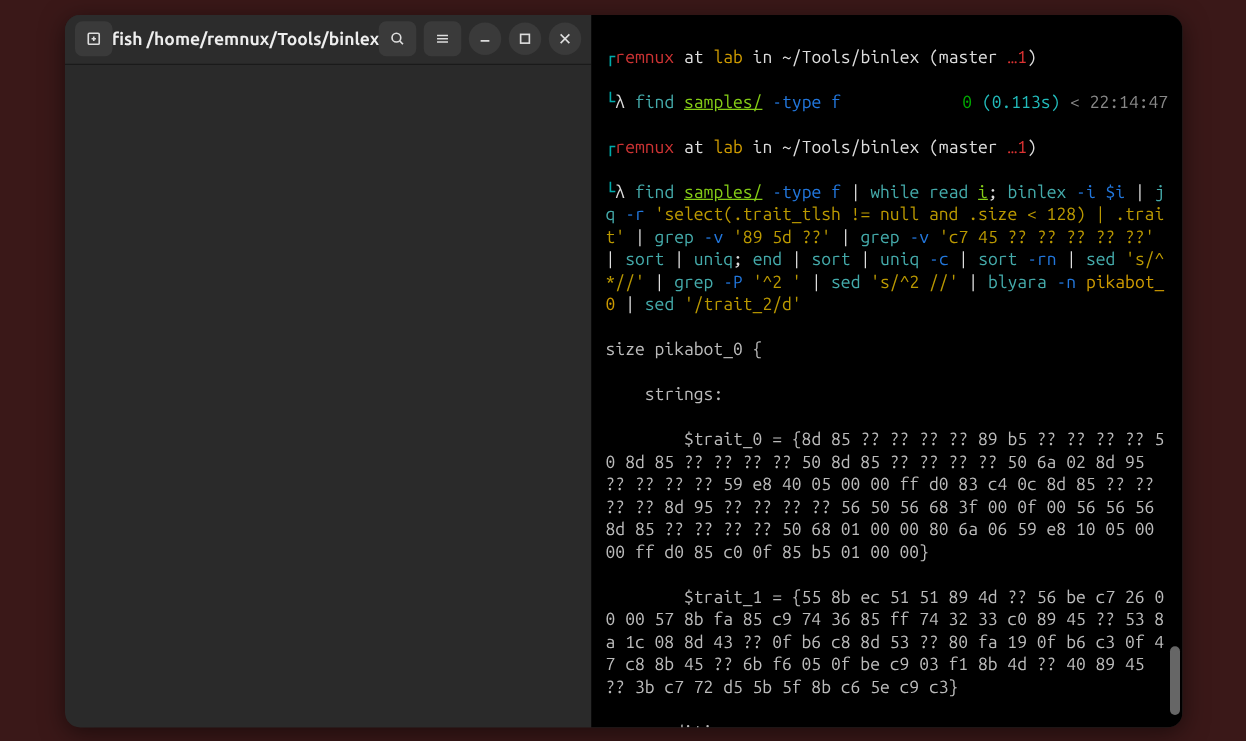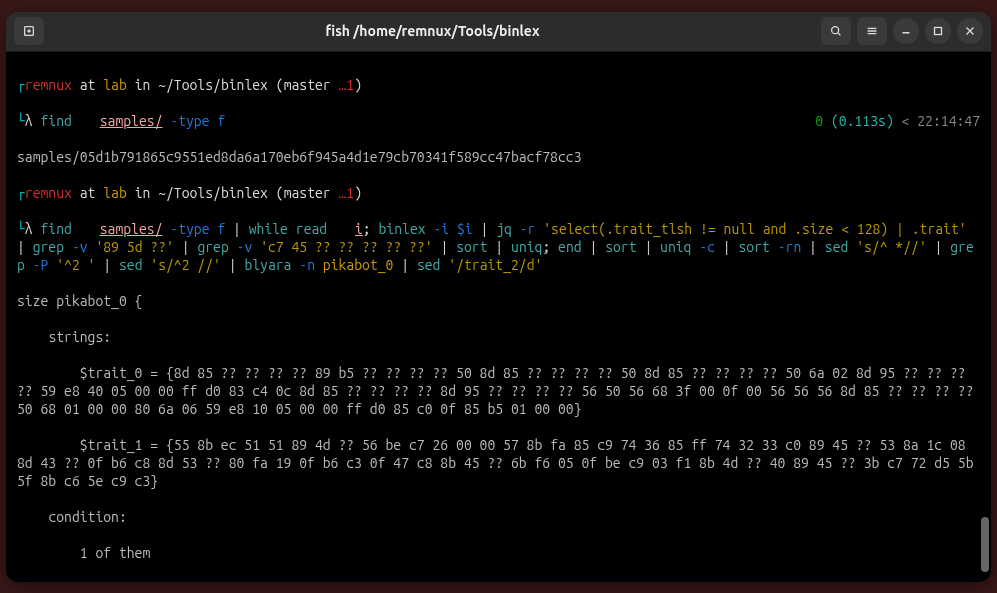"fish /home/remnux/Tools/binlex" .window { flex-direction: column -> row; width: 985px -> 894px }
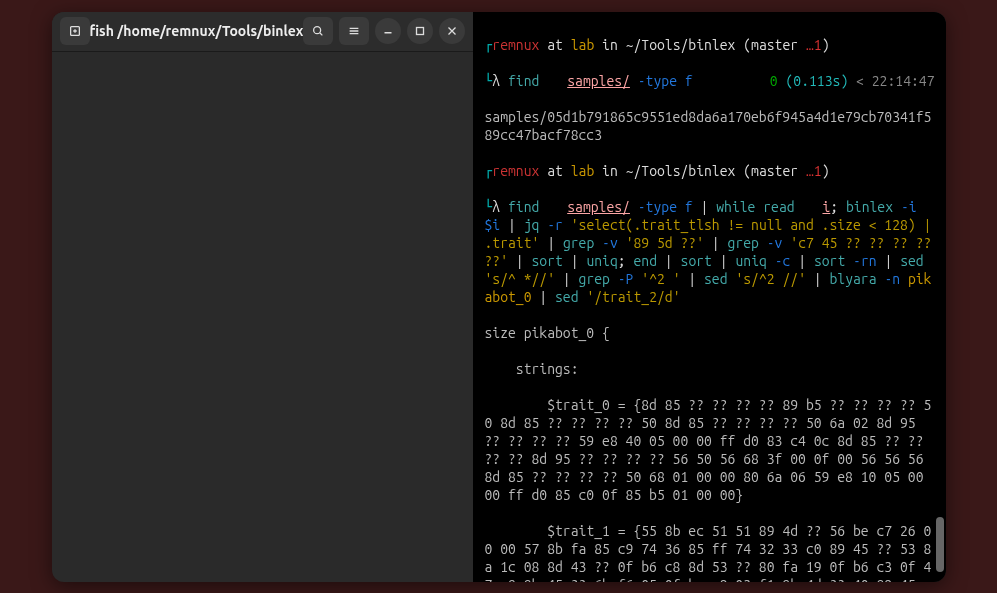"samples/" .c-arg { color: #fca5a5 -> #84cc16; margin-left: 20px -> none }
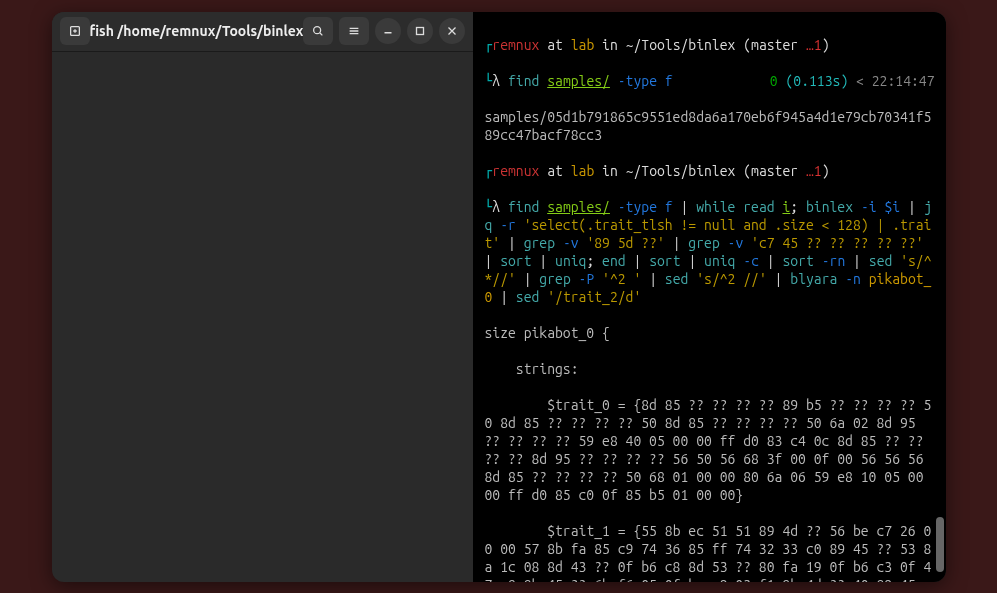"samples/05d1b791865c9551ed8da6a170eb6f94" span.line { html: <span>samples/05d1b791865c9551ed8da6a170eb6f945a4d1e79cb70341f589cc47bacf78cc3</span> -> none }
